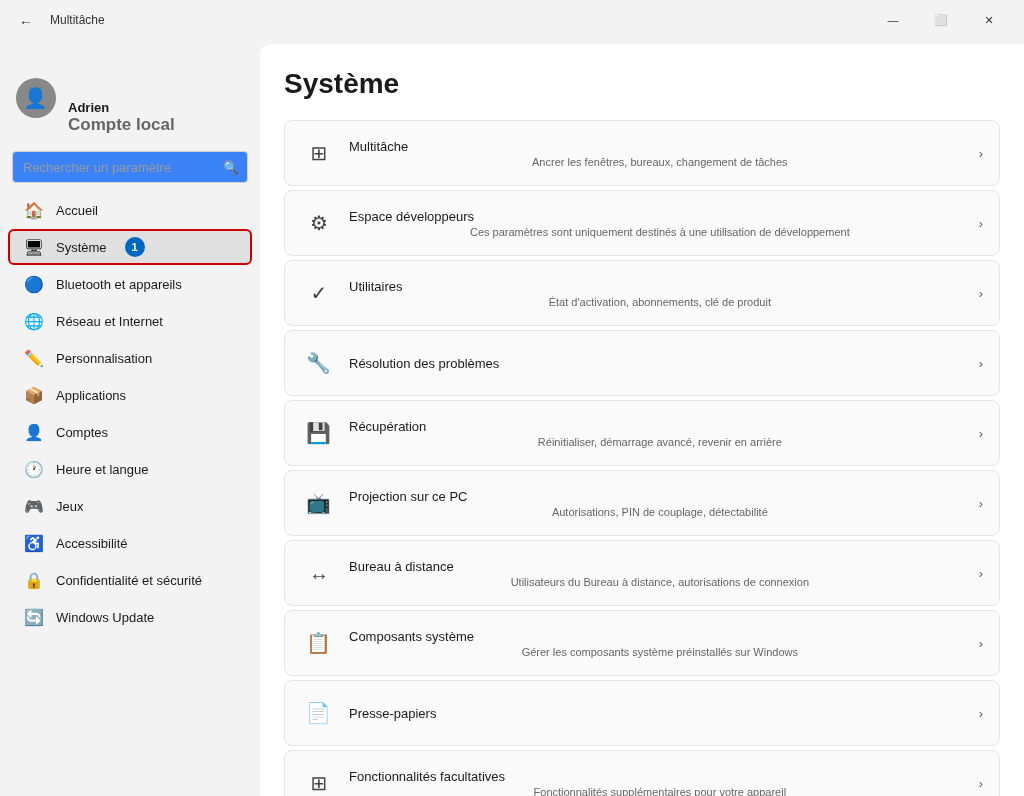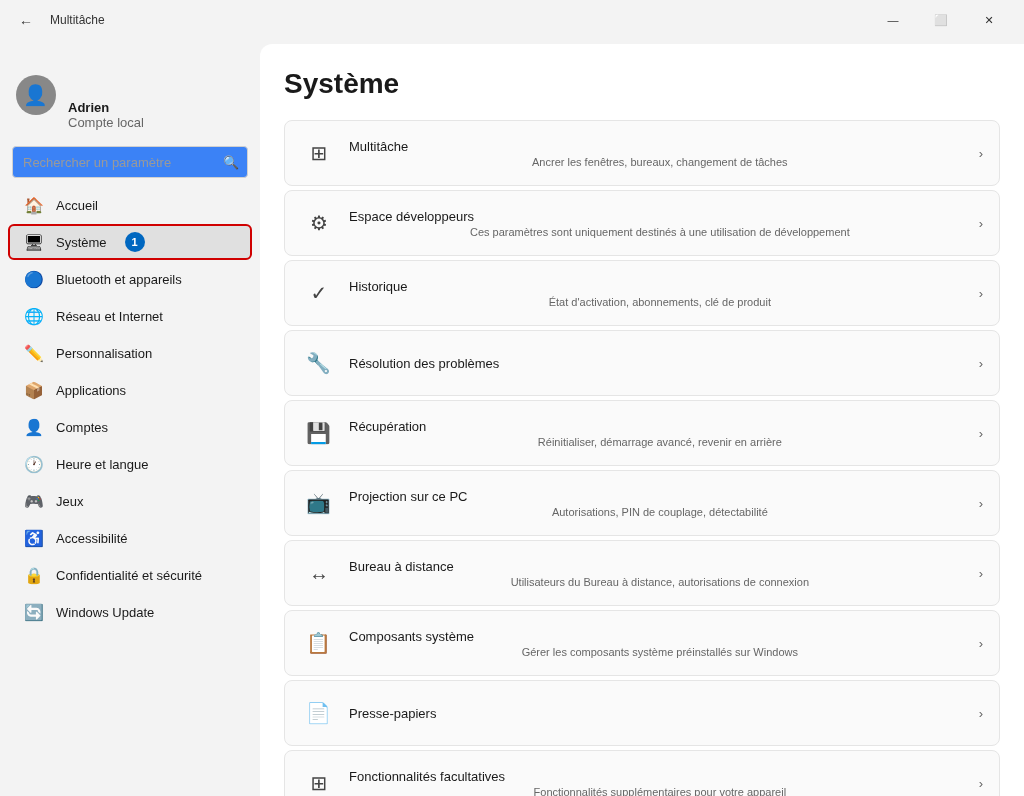"Compte local" .user-type { font-size: 13px -> 17px; font-weight: none -> bold }
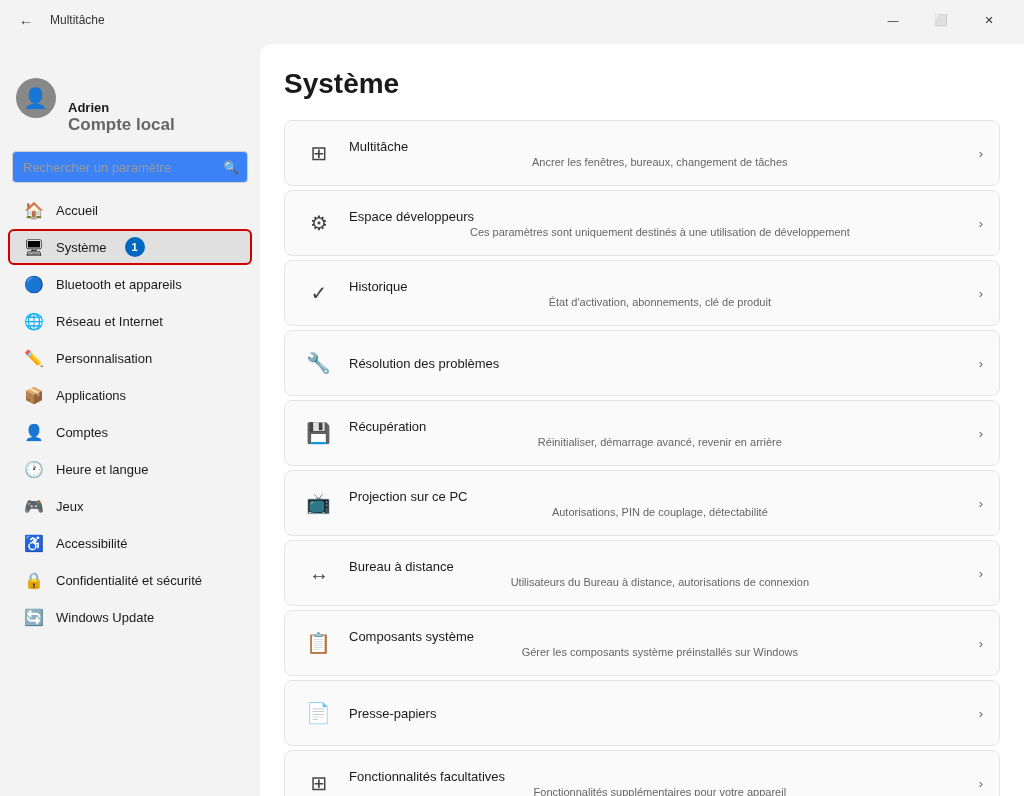"Historique" div.setting-title { text: Historique -> Utilitaires }
